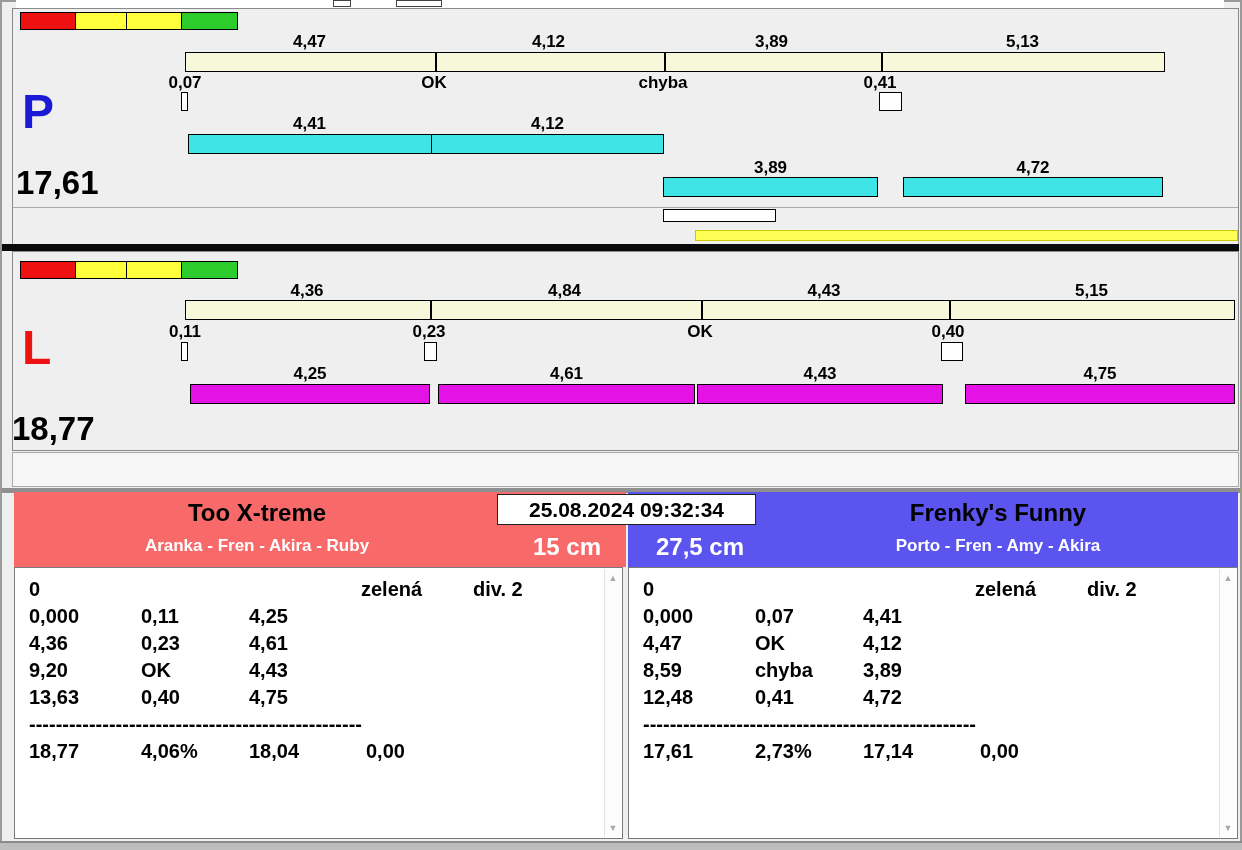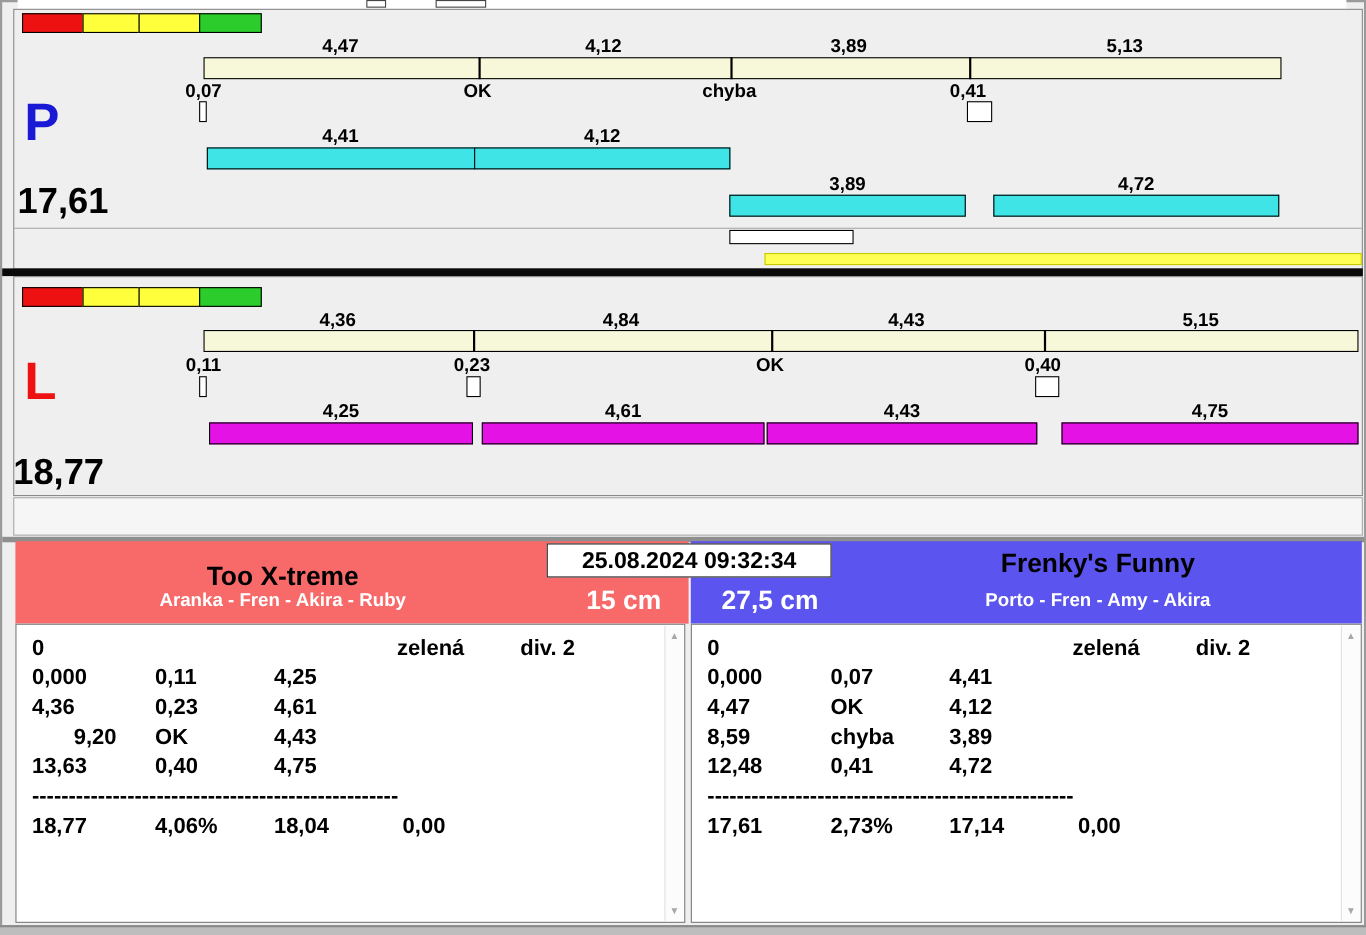"Too X-treme" div.hdr-title { margin-top: 12px -> none }
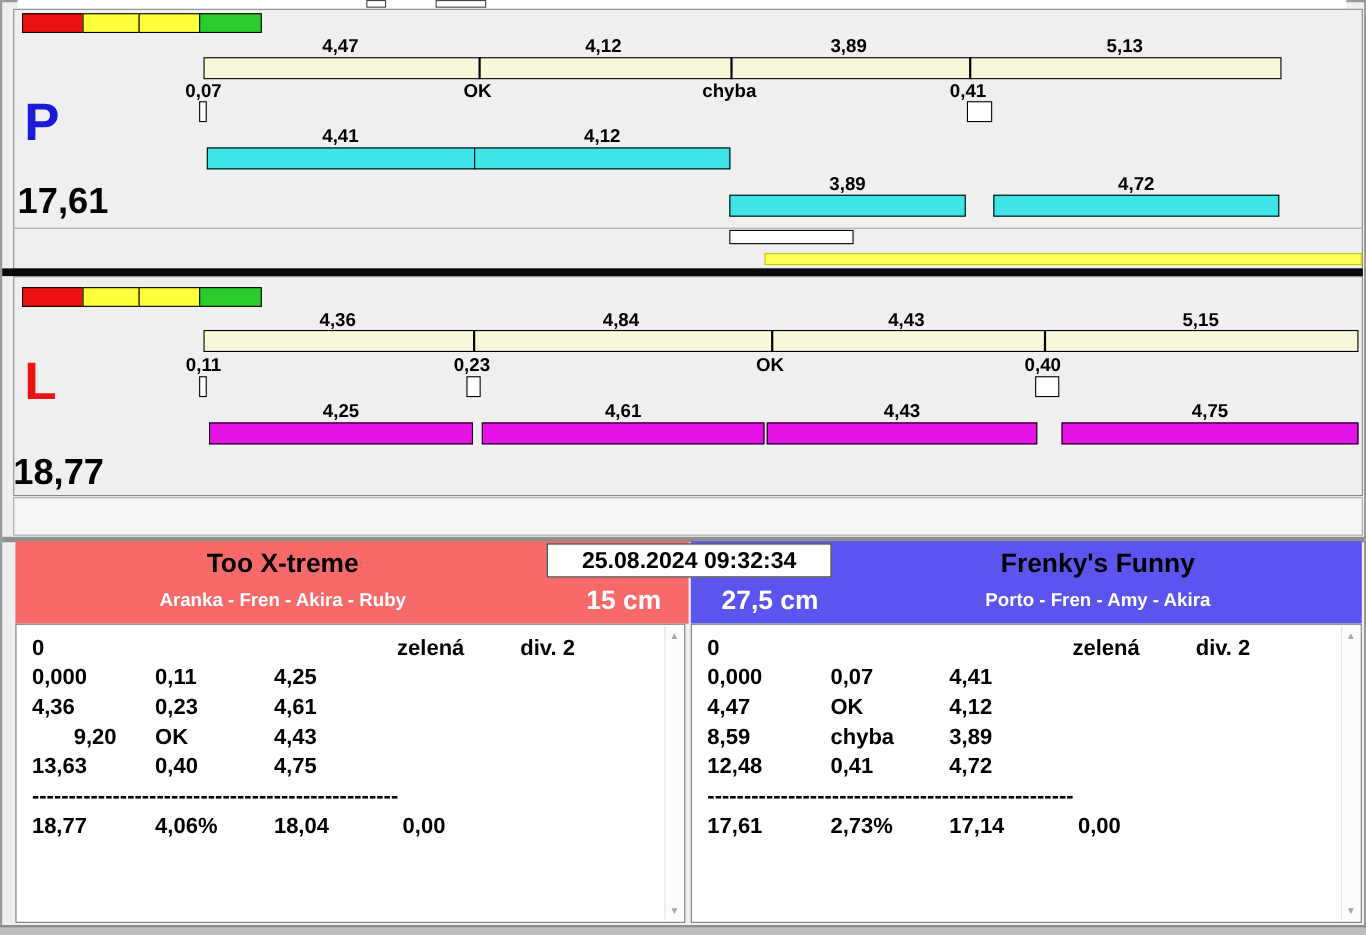"9,20" span { margin-left: 38px -> none }
